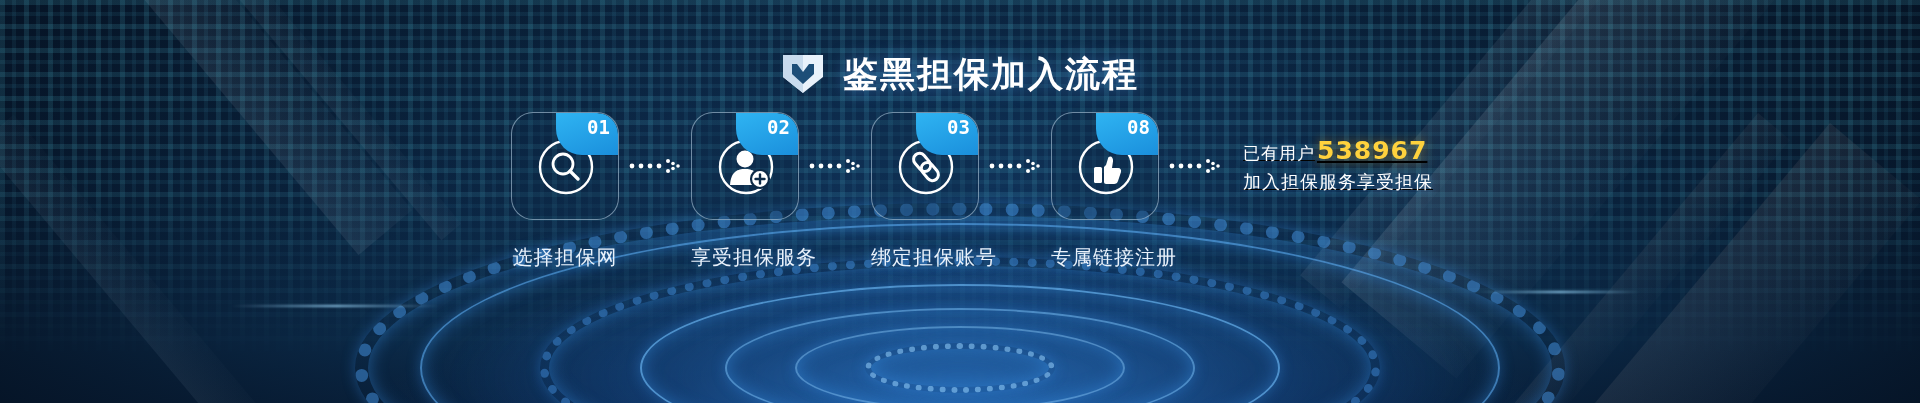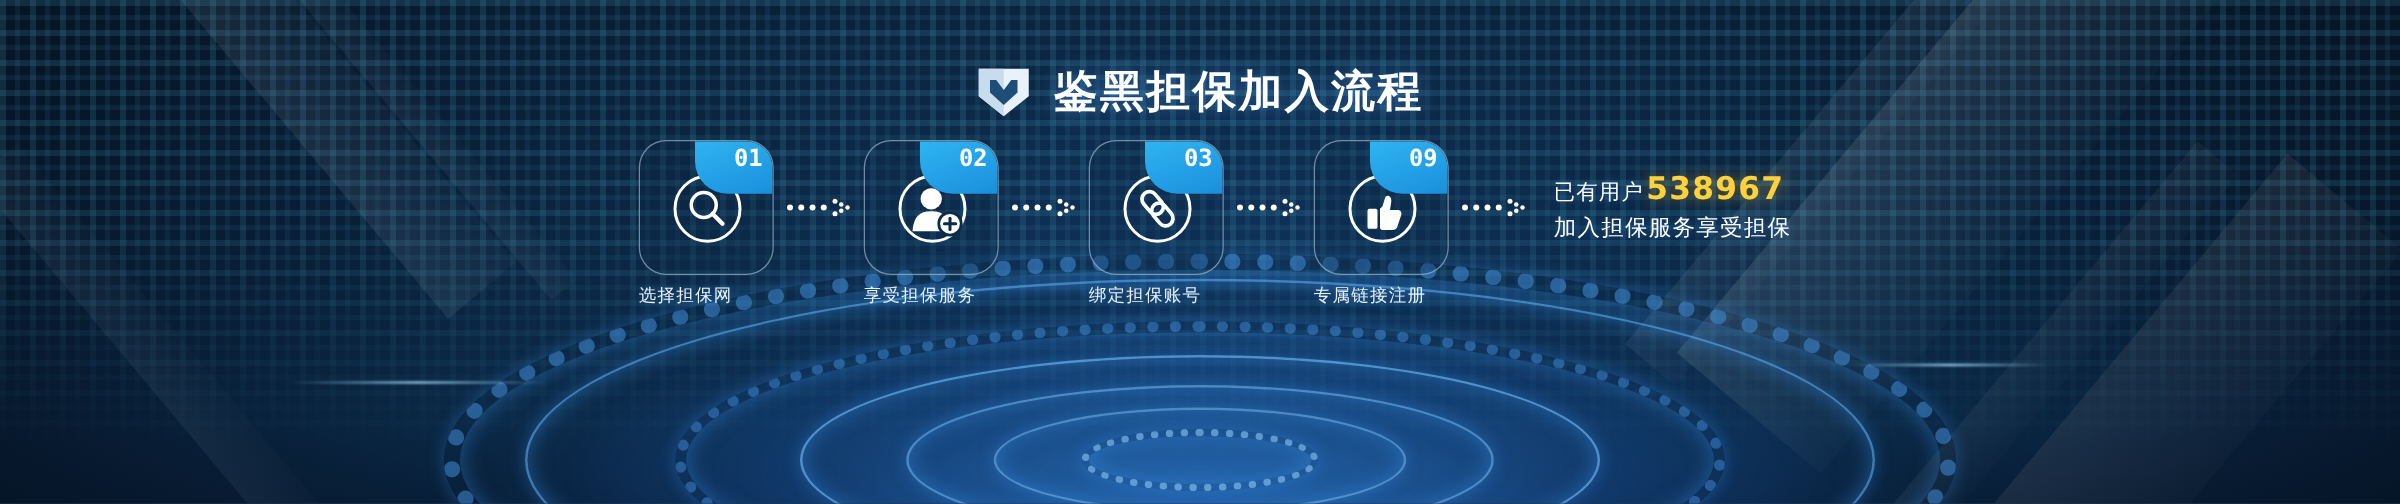"09" span.badge-num { text: 09 -> 08 }
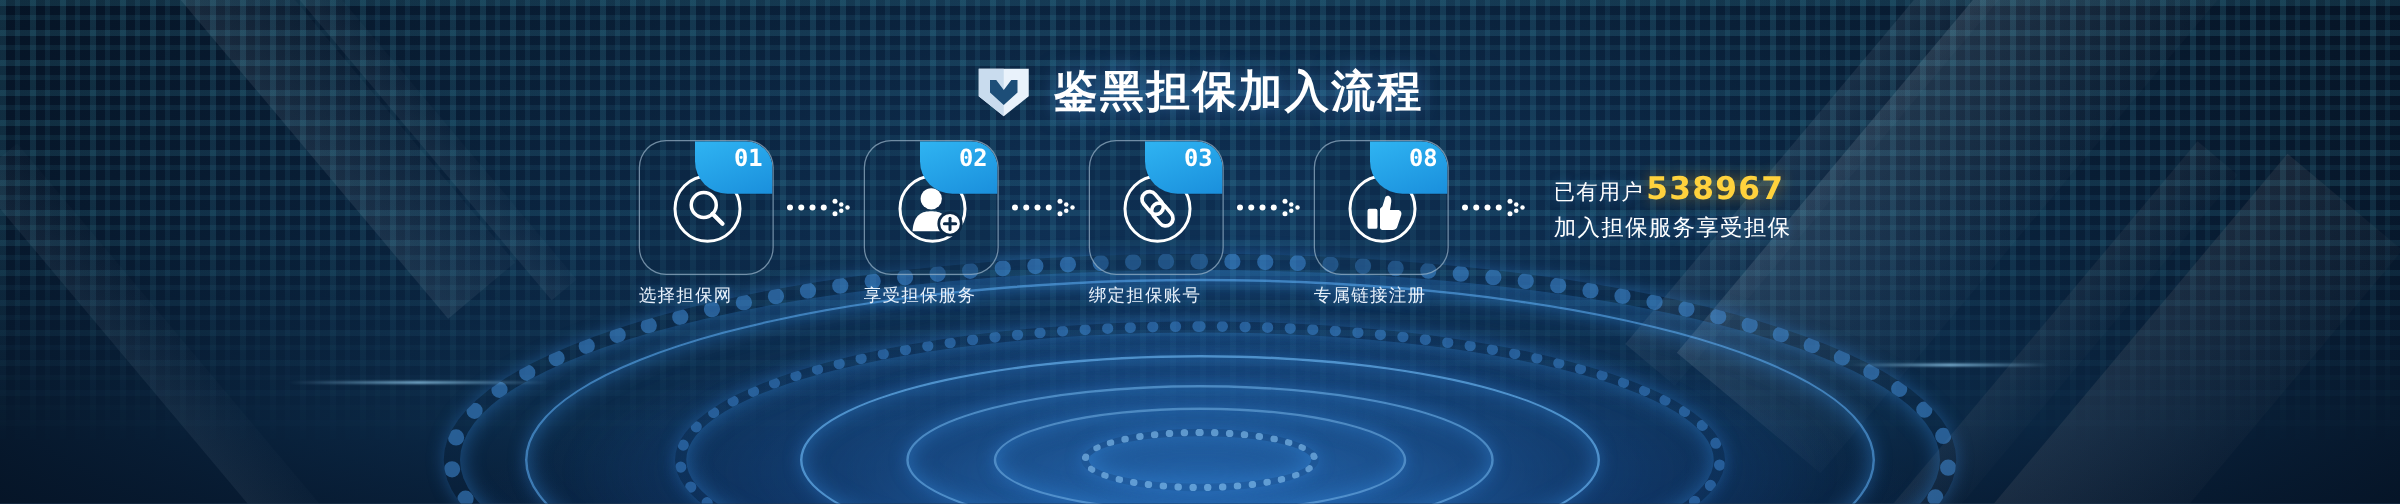"已有用户" .counter { text-decoration: none -> underline }
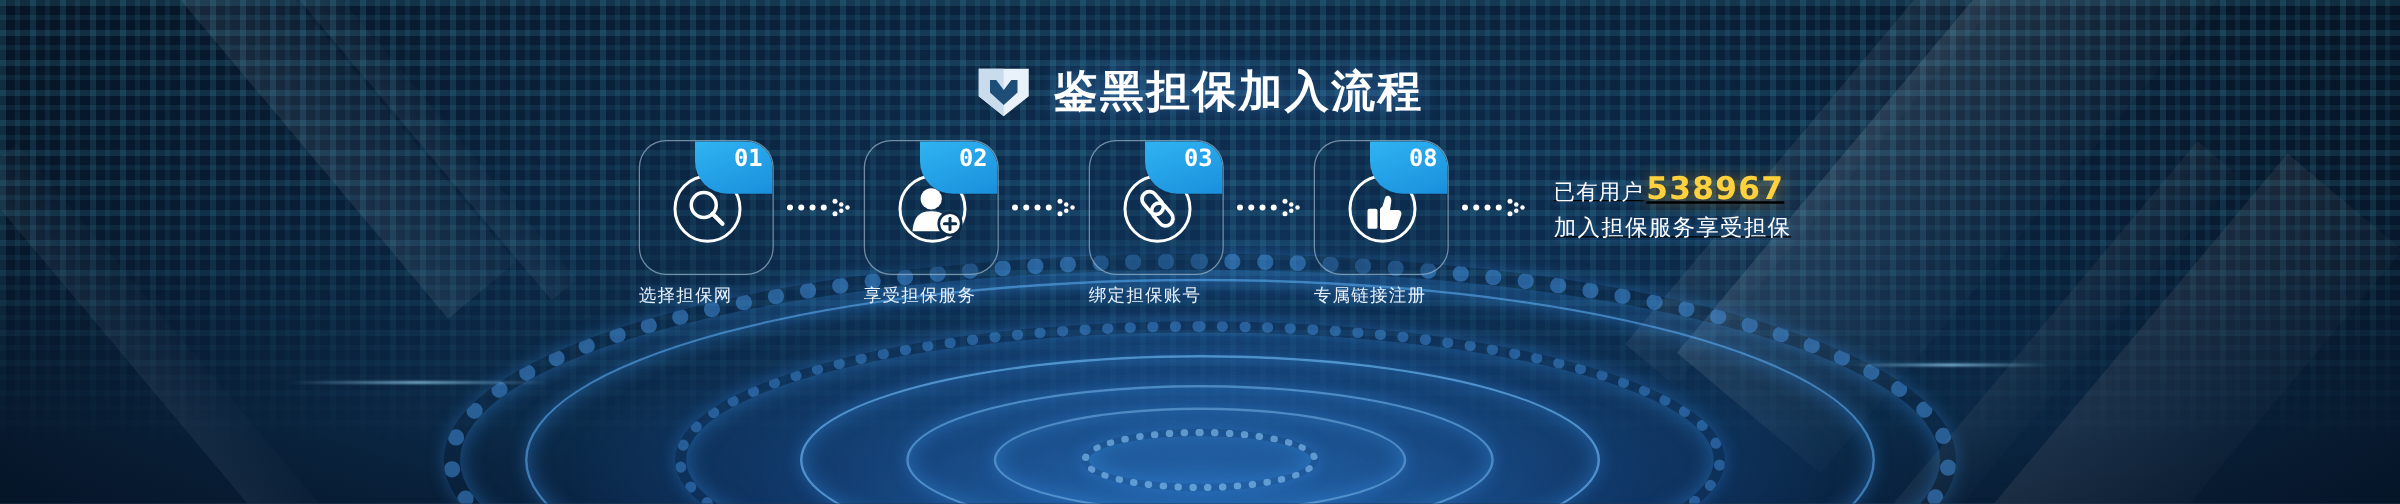"选择担保网" .step-label { font-size: 14px -> 20px; margin-top: 8px -> 24px; text-align: none -> center }
